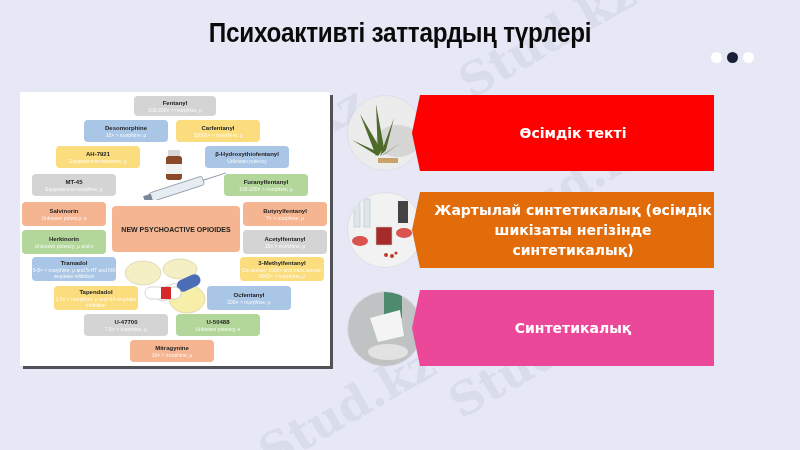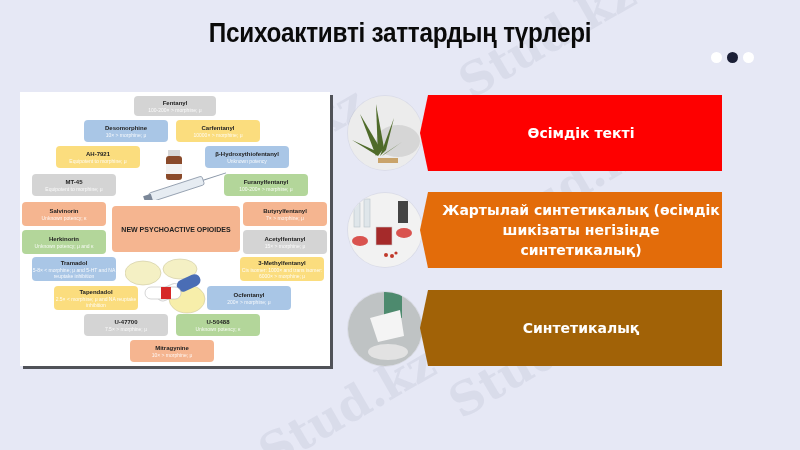"Өсімдік текті" .bar { left: 8px -> 0 }
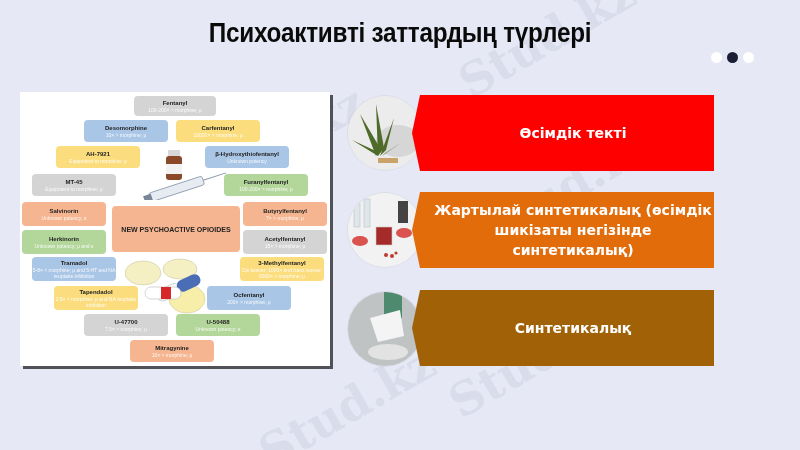"Синтетикалық" div.bar { background: #a16207 -> #ec4899 }
